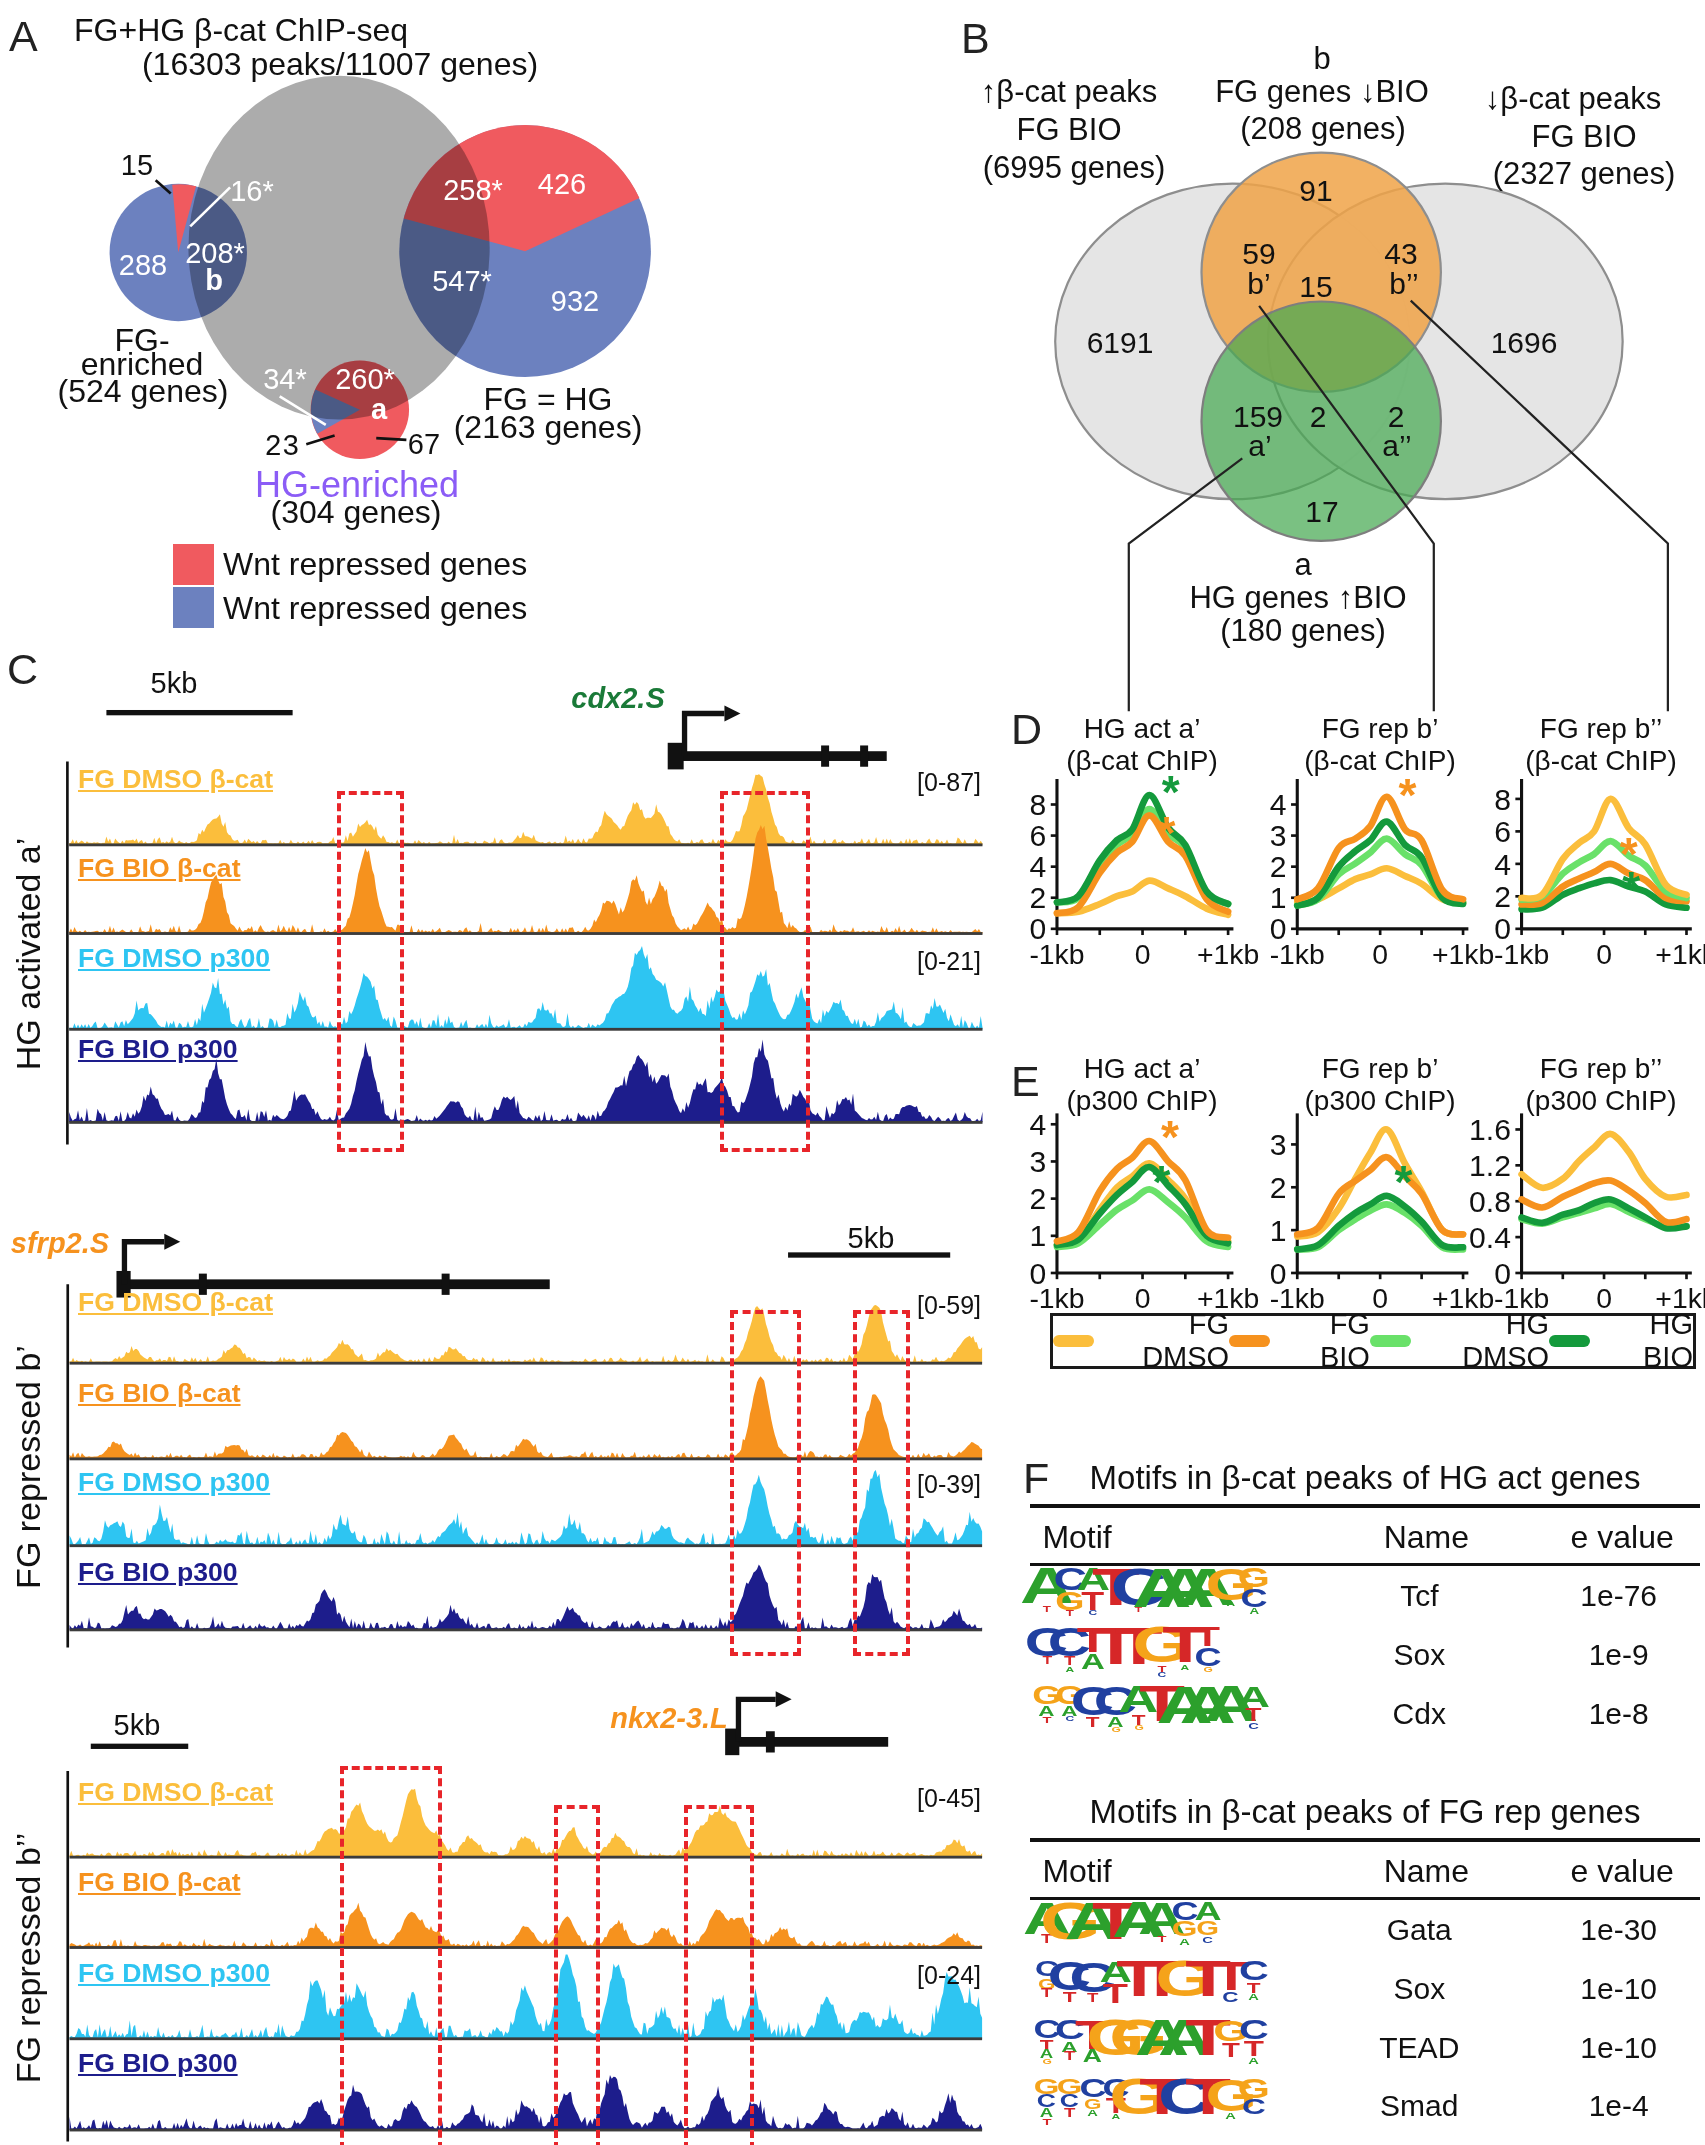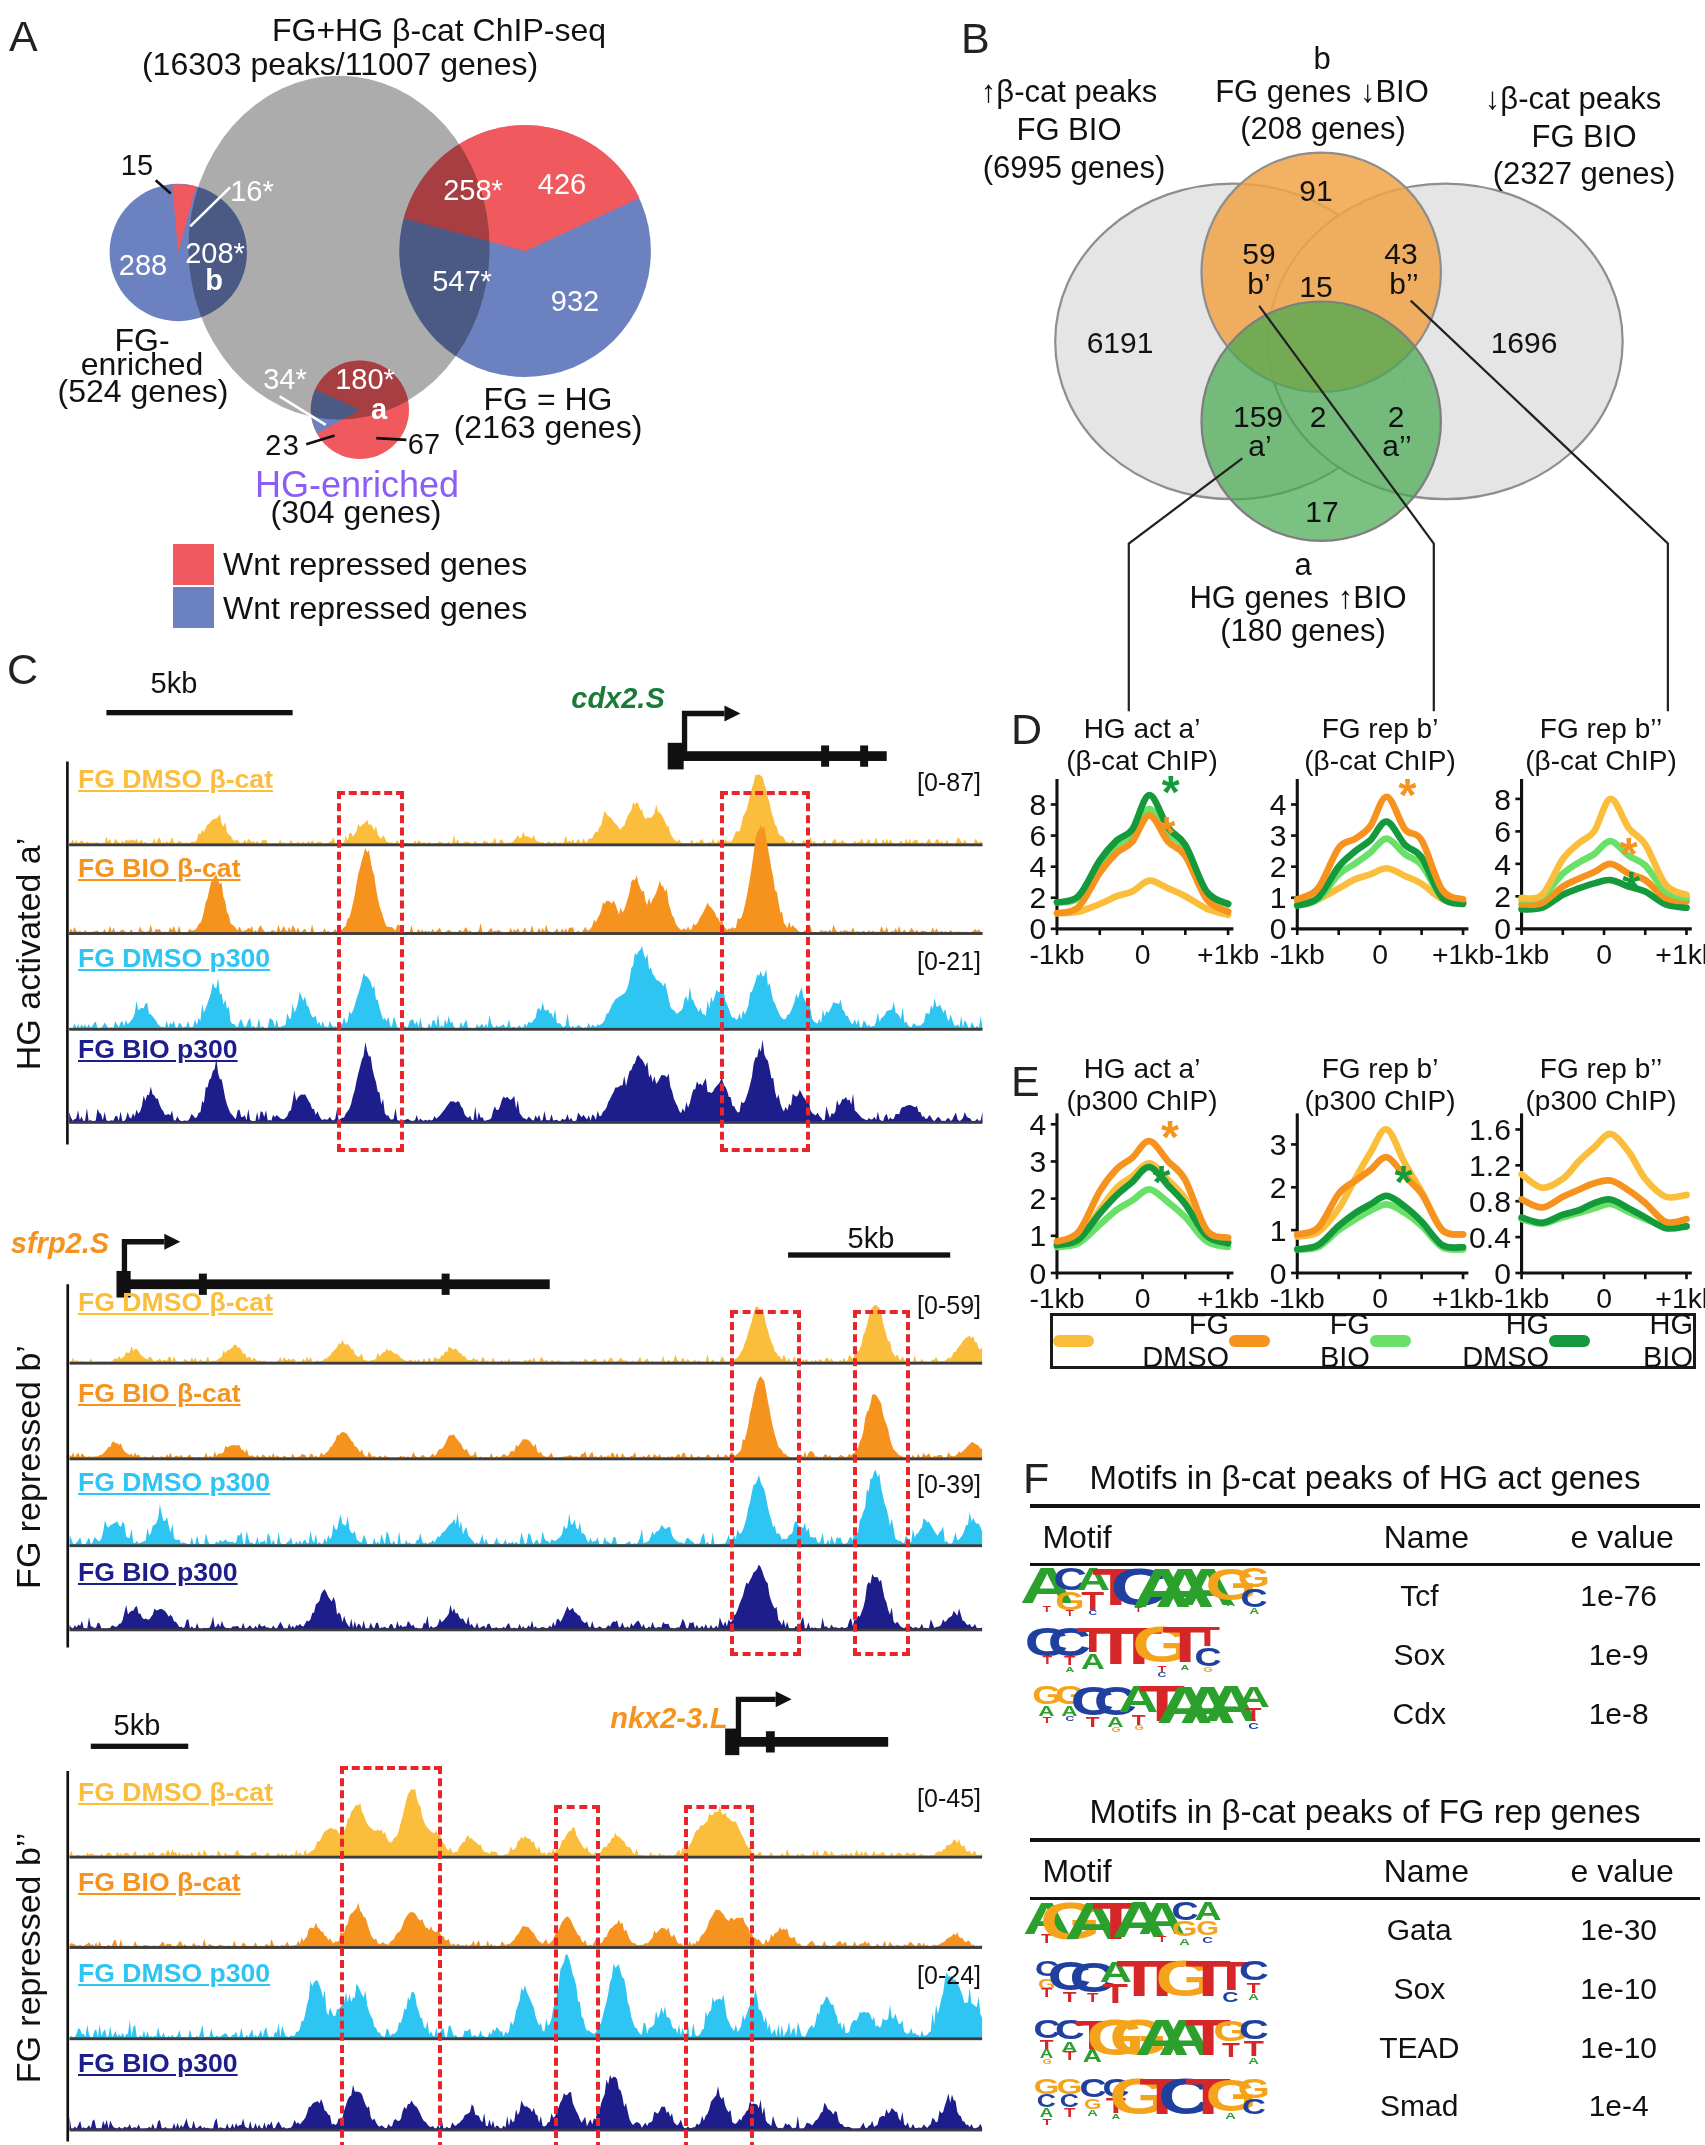"FG+HG β-cat ChIP-seq" div.abs { text-align: right -> left }
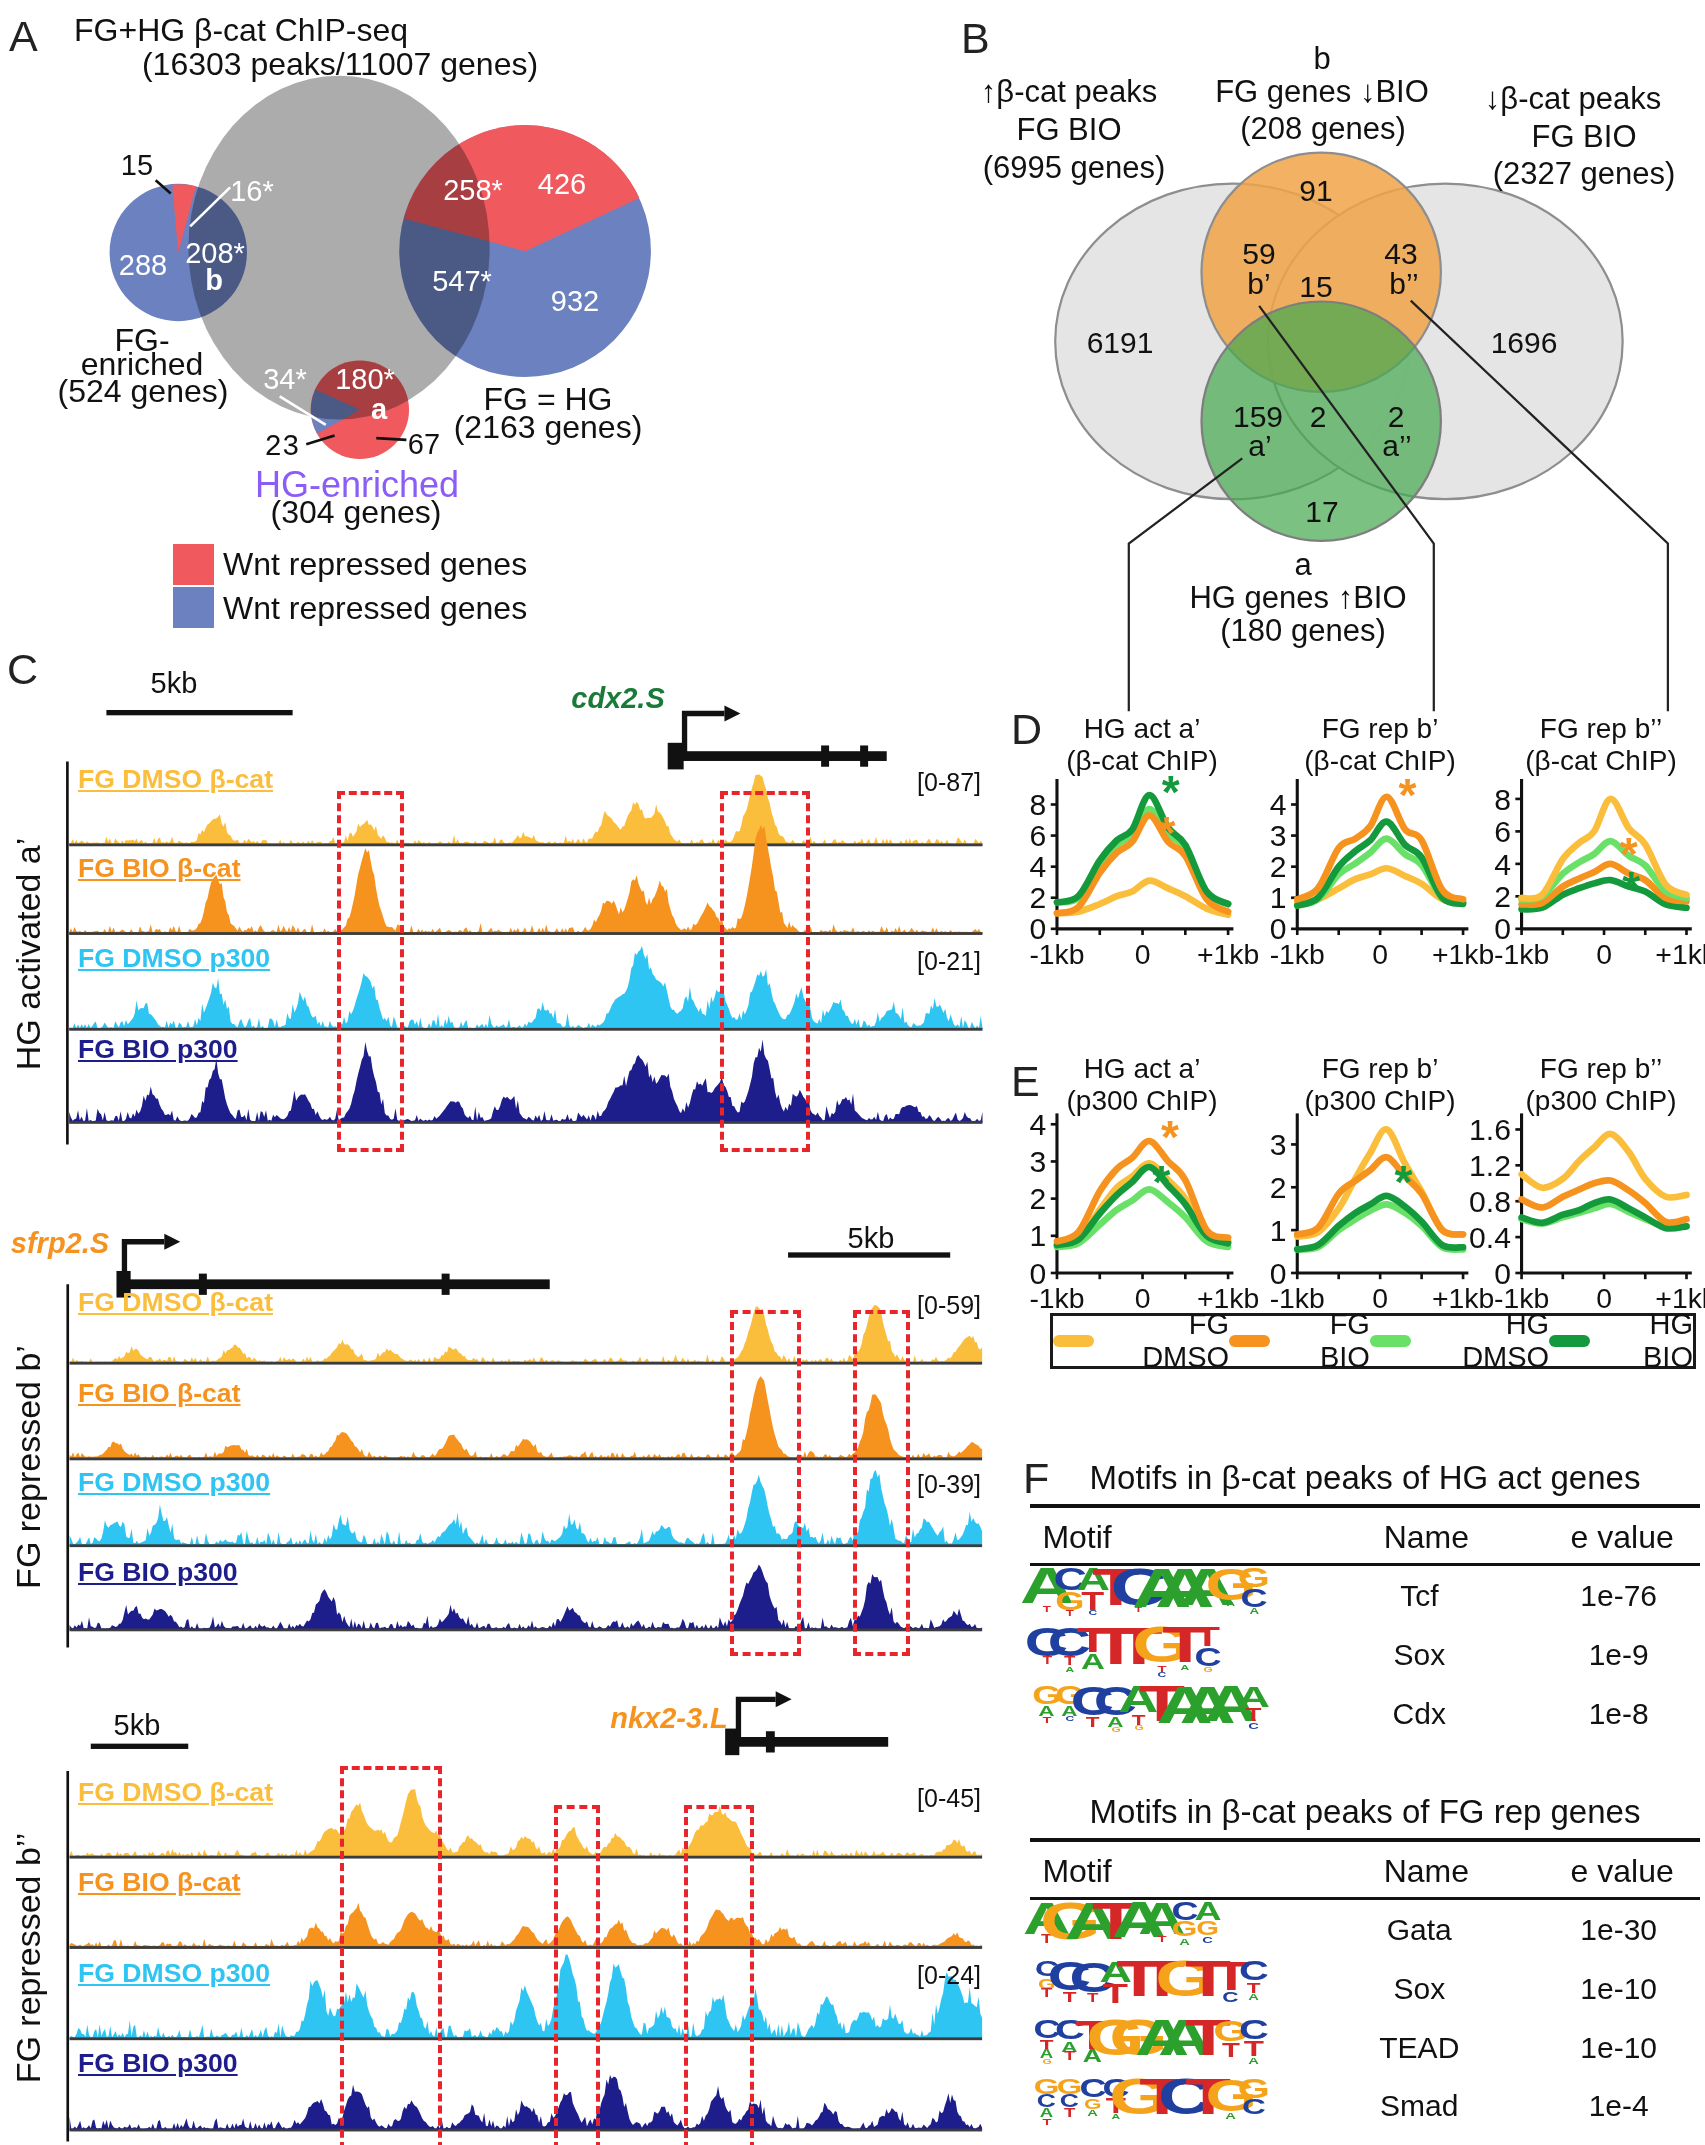"180*" div.abs { text: 180 -> 260 }
